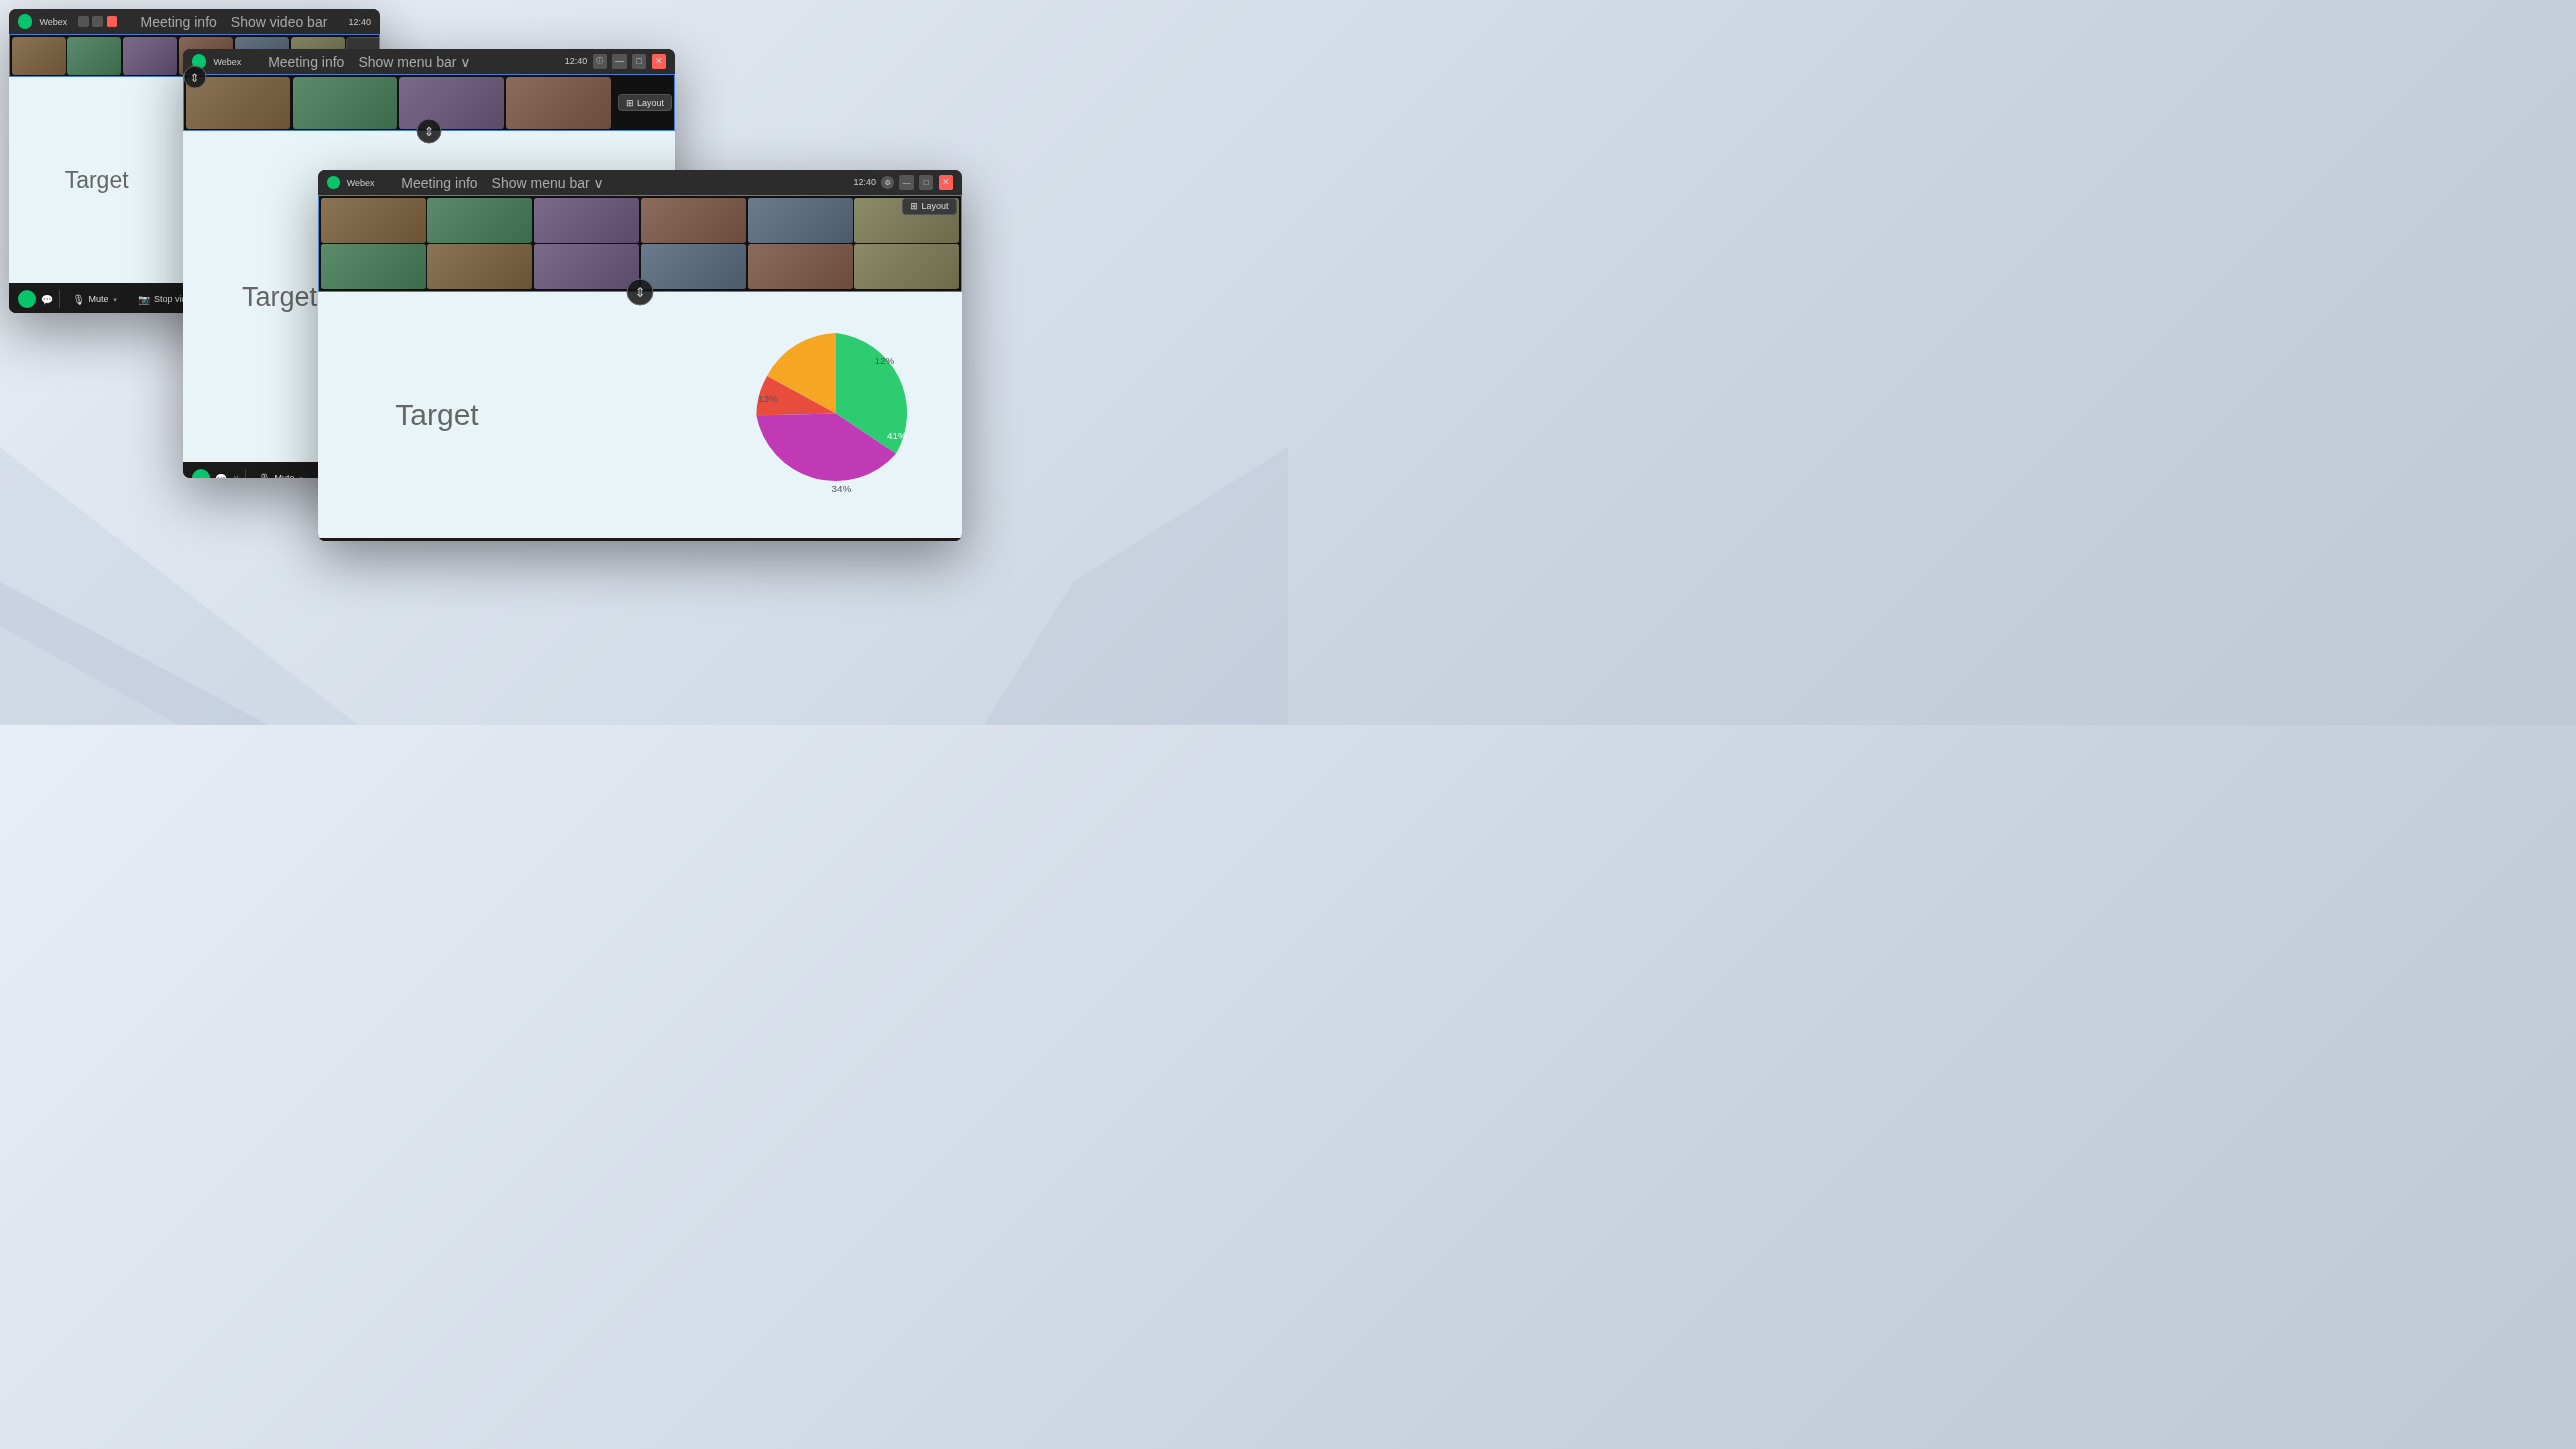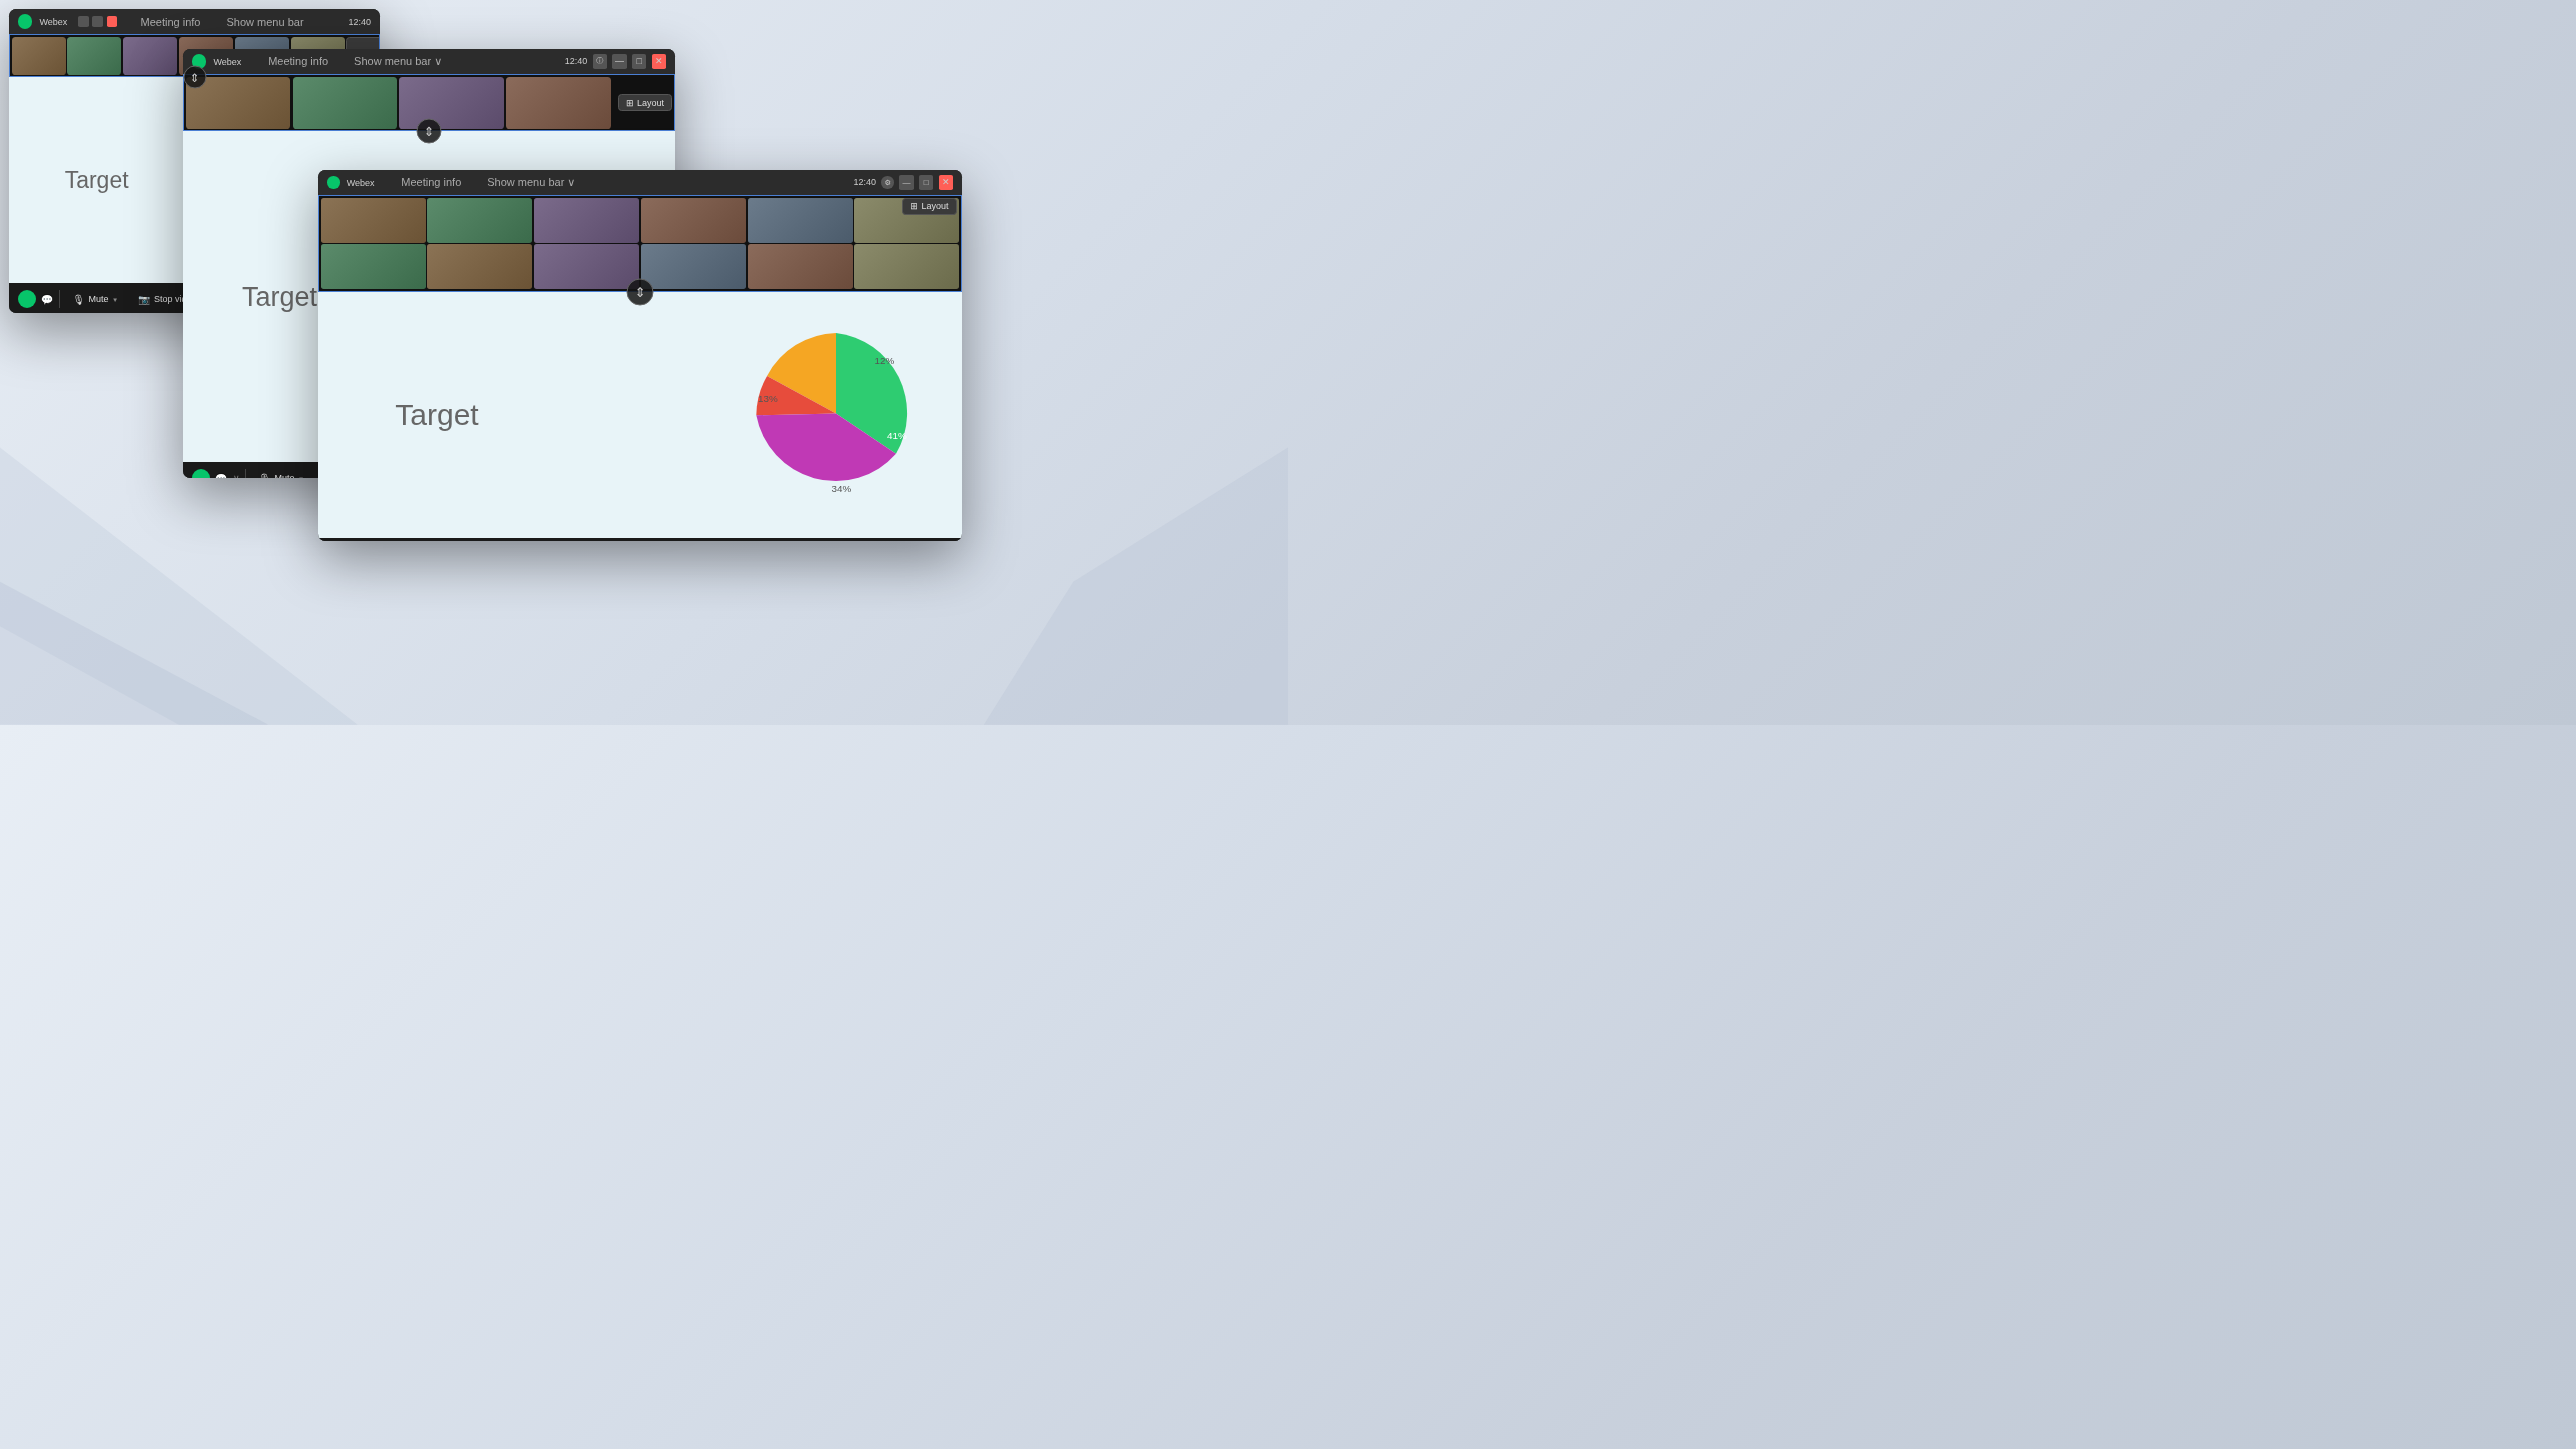"Meeting info" .titlebar-menu { font-size: 11px -> 14px; gap: 26px -> 14px }
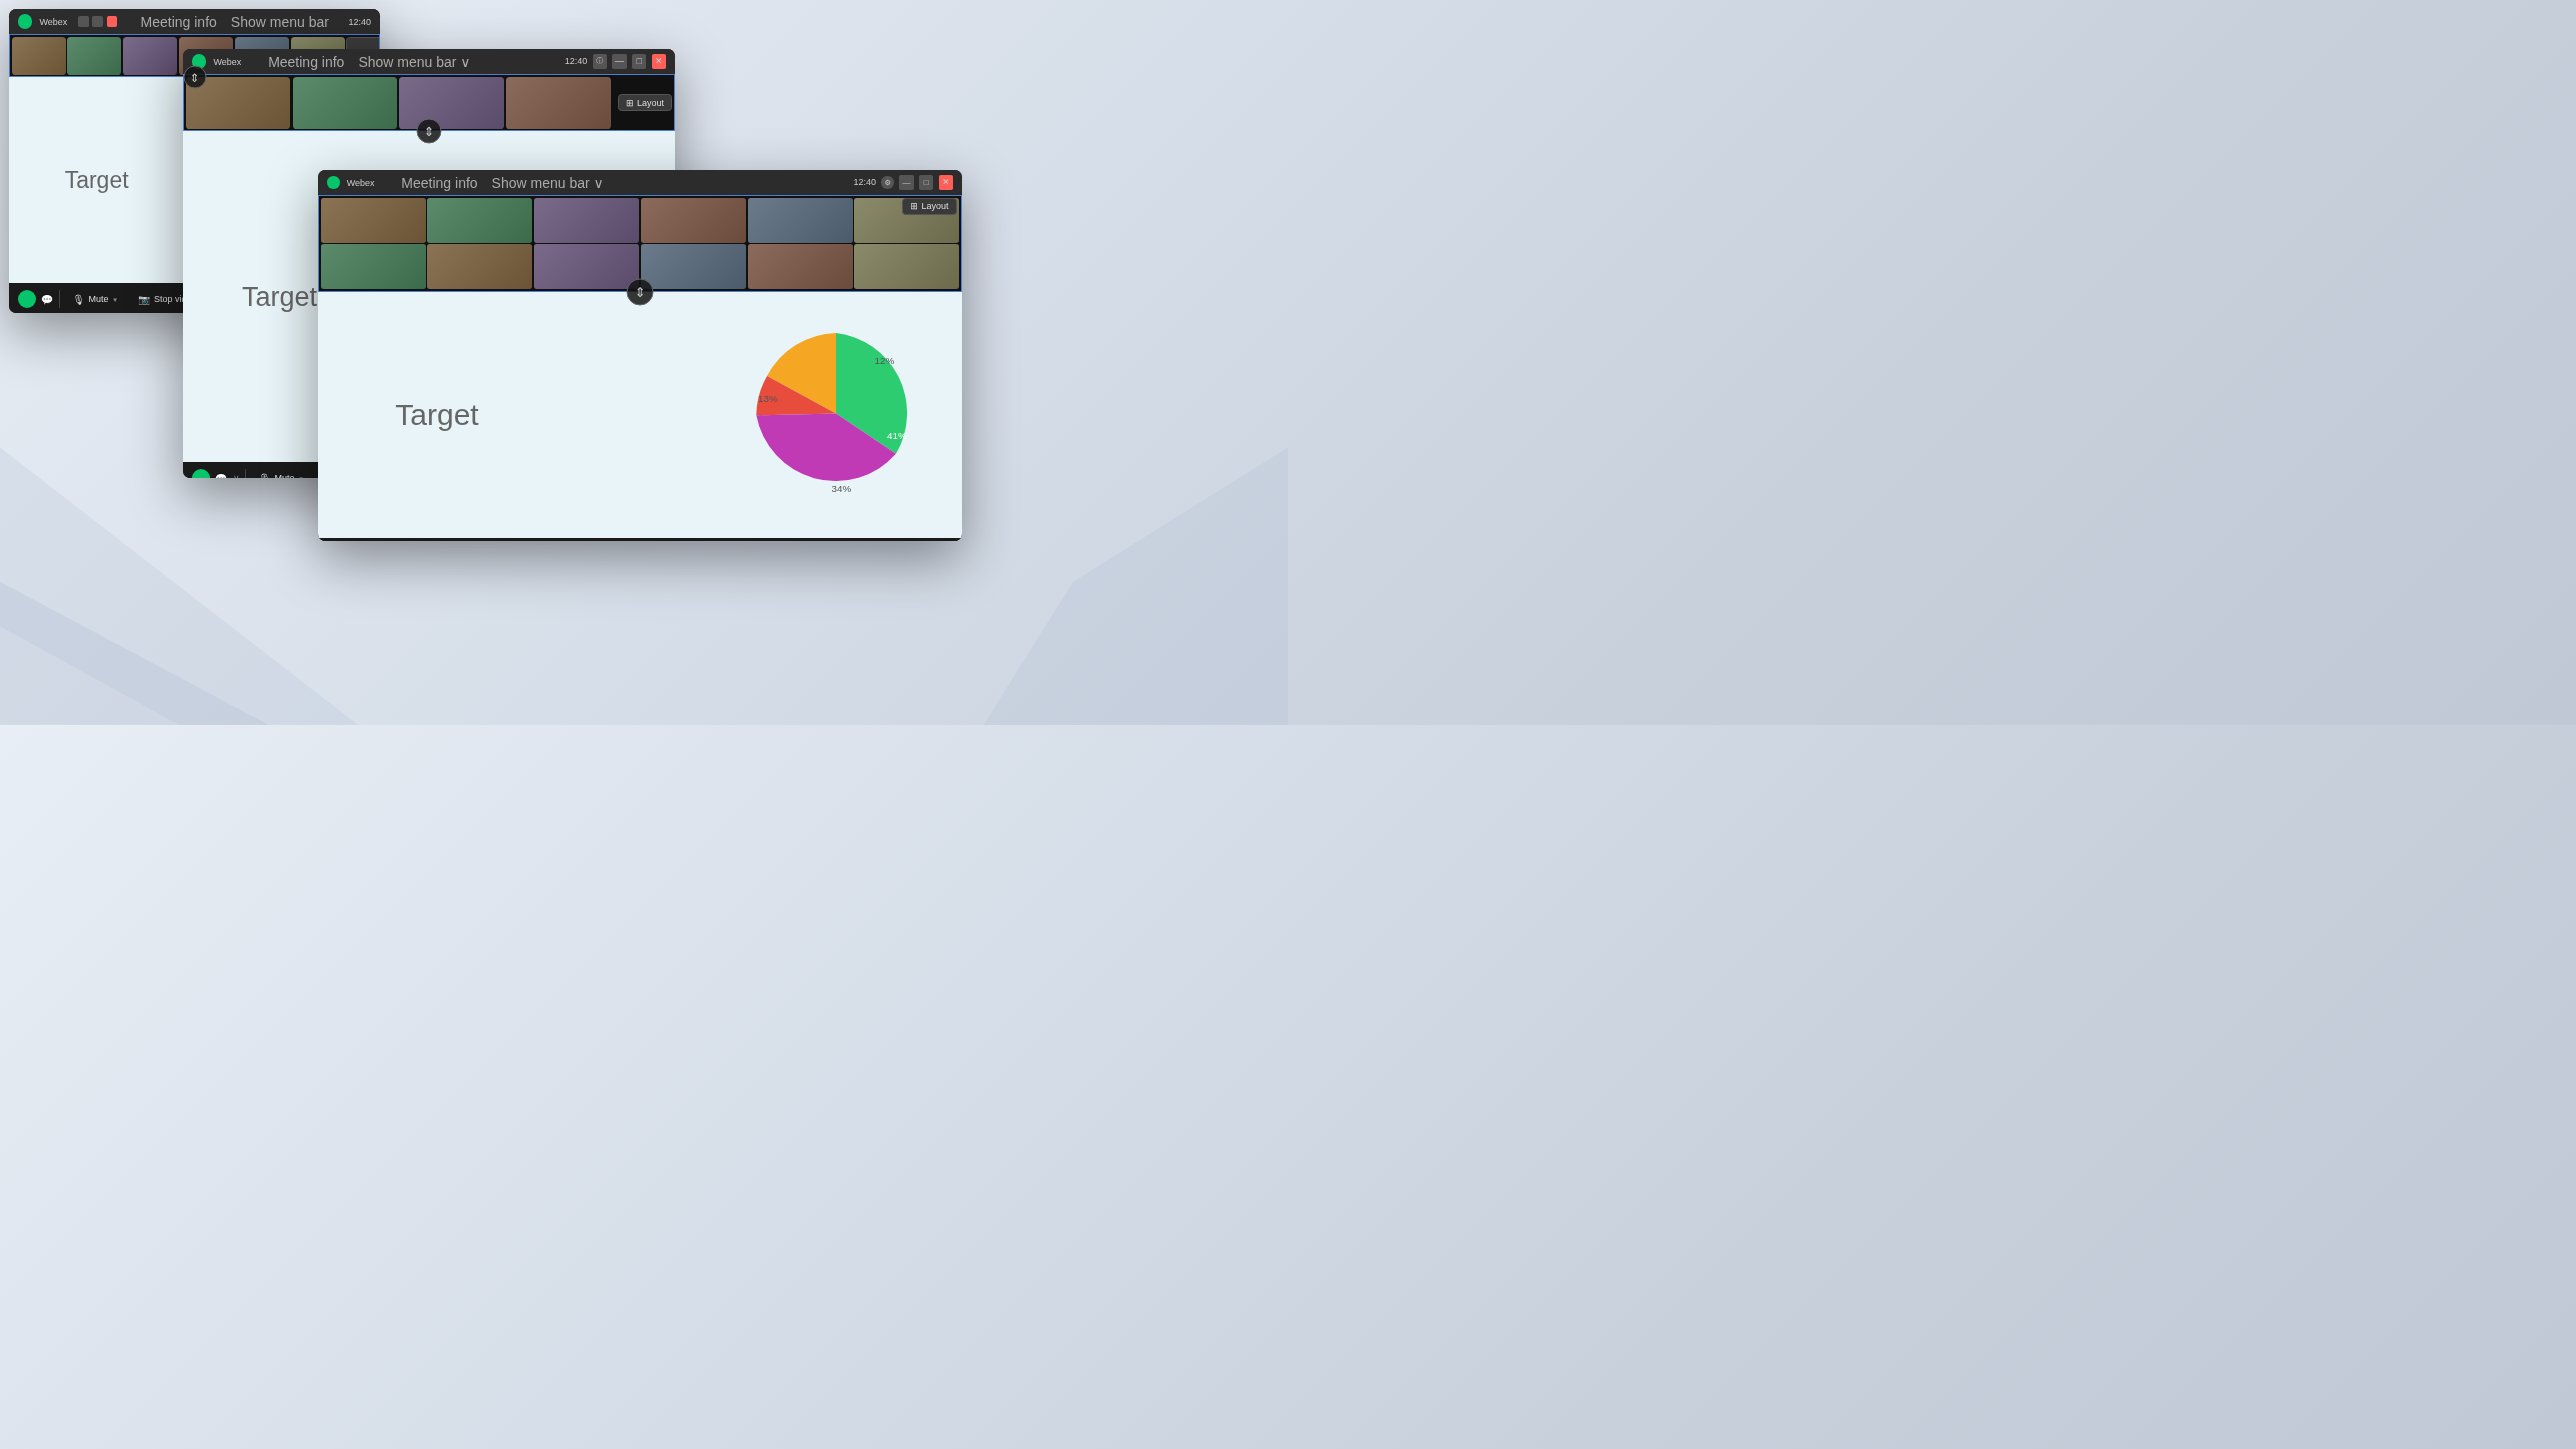"Show menu bar" span { text: menu -> video }
